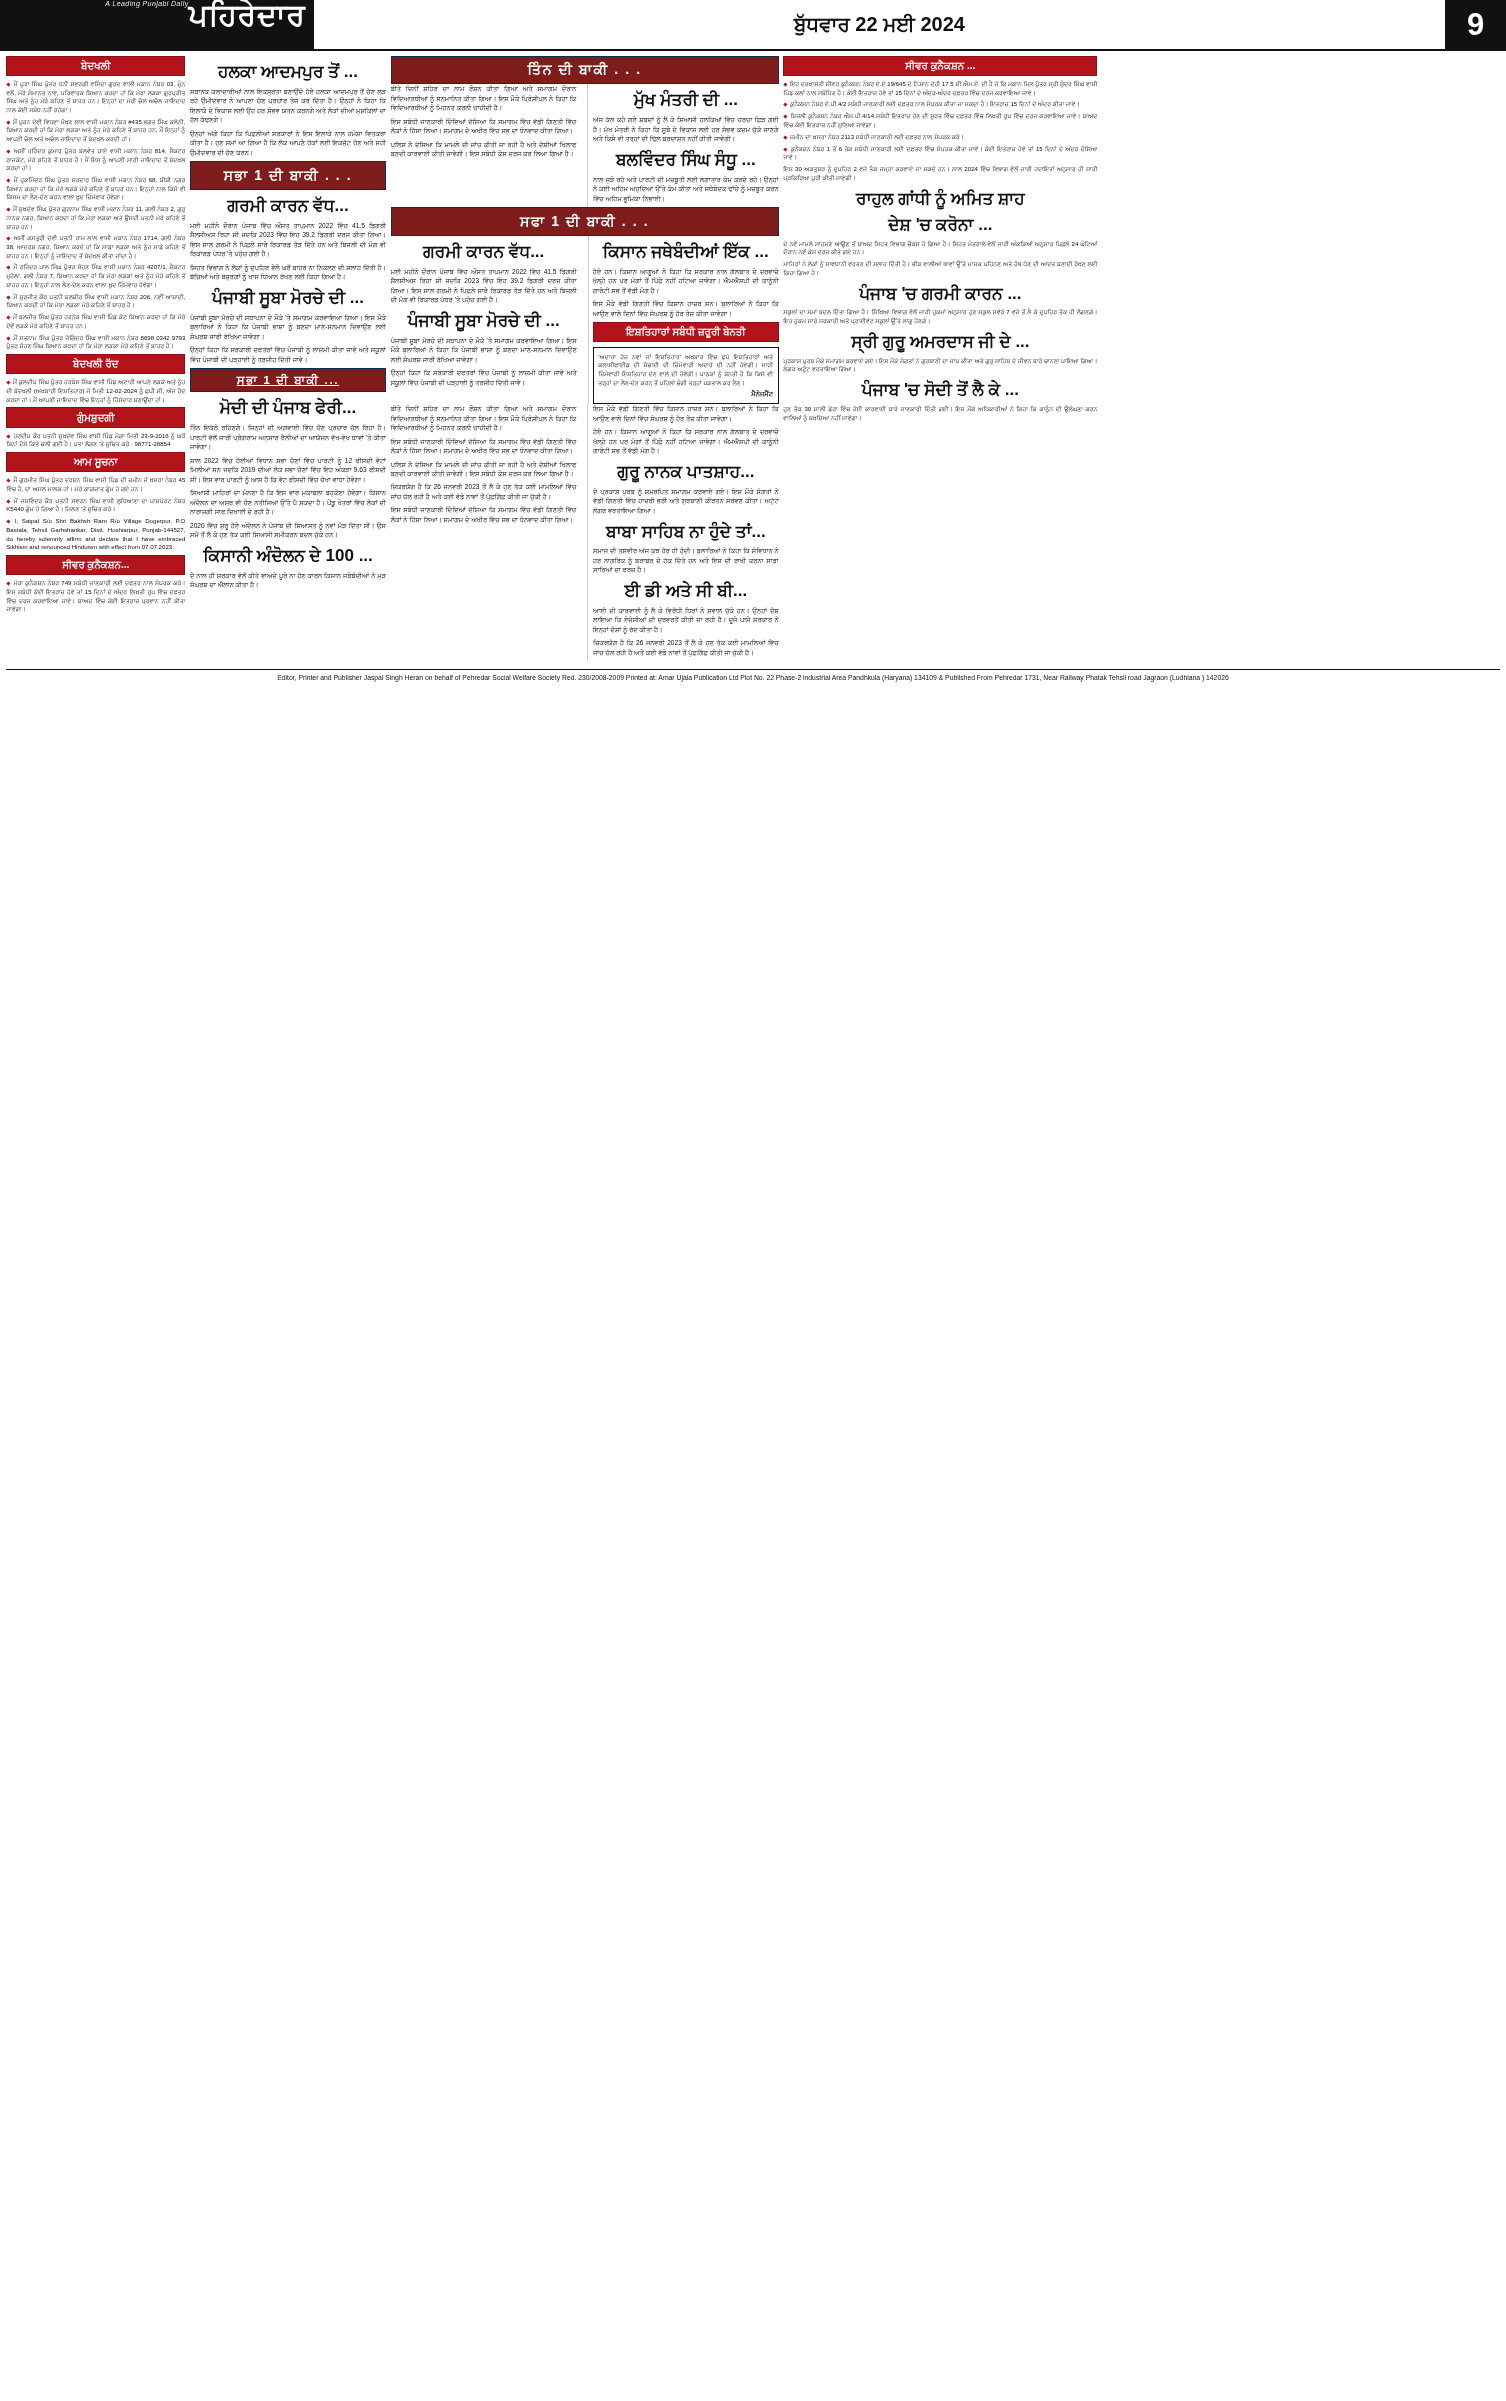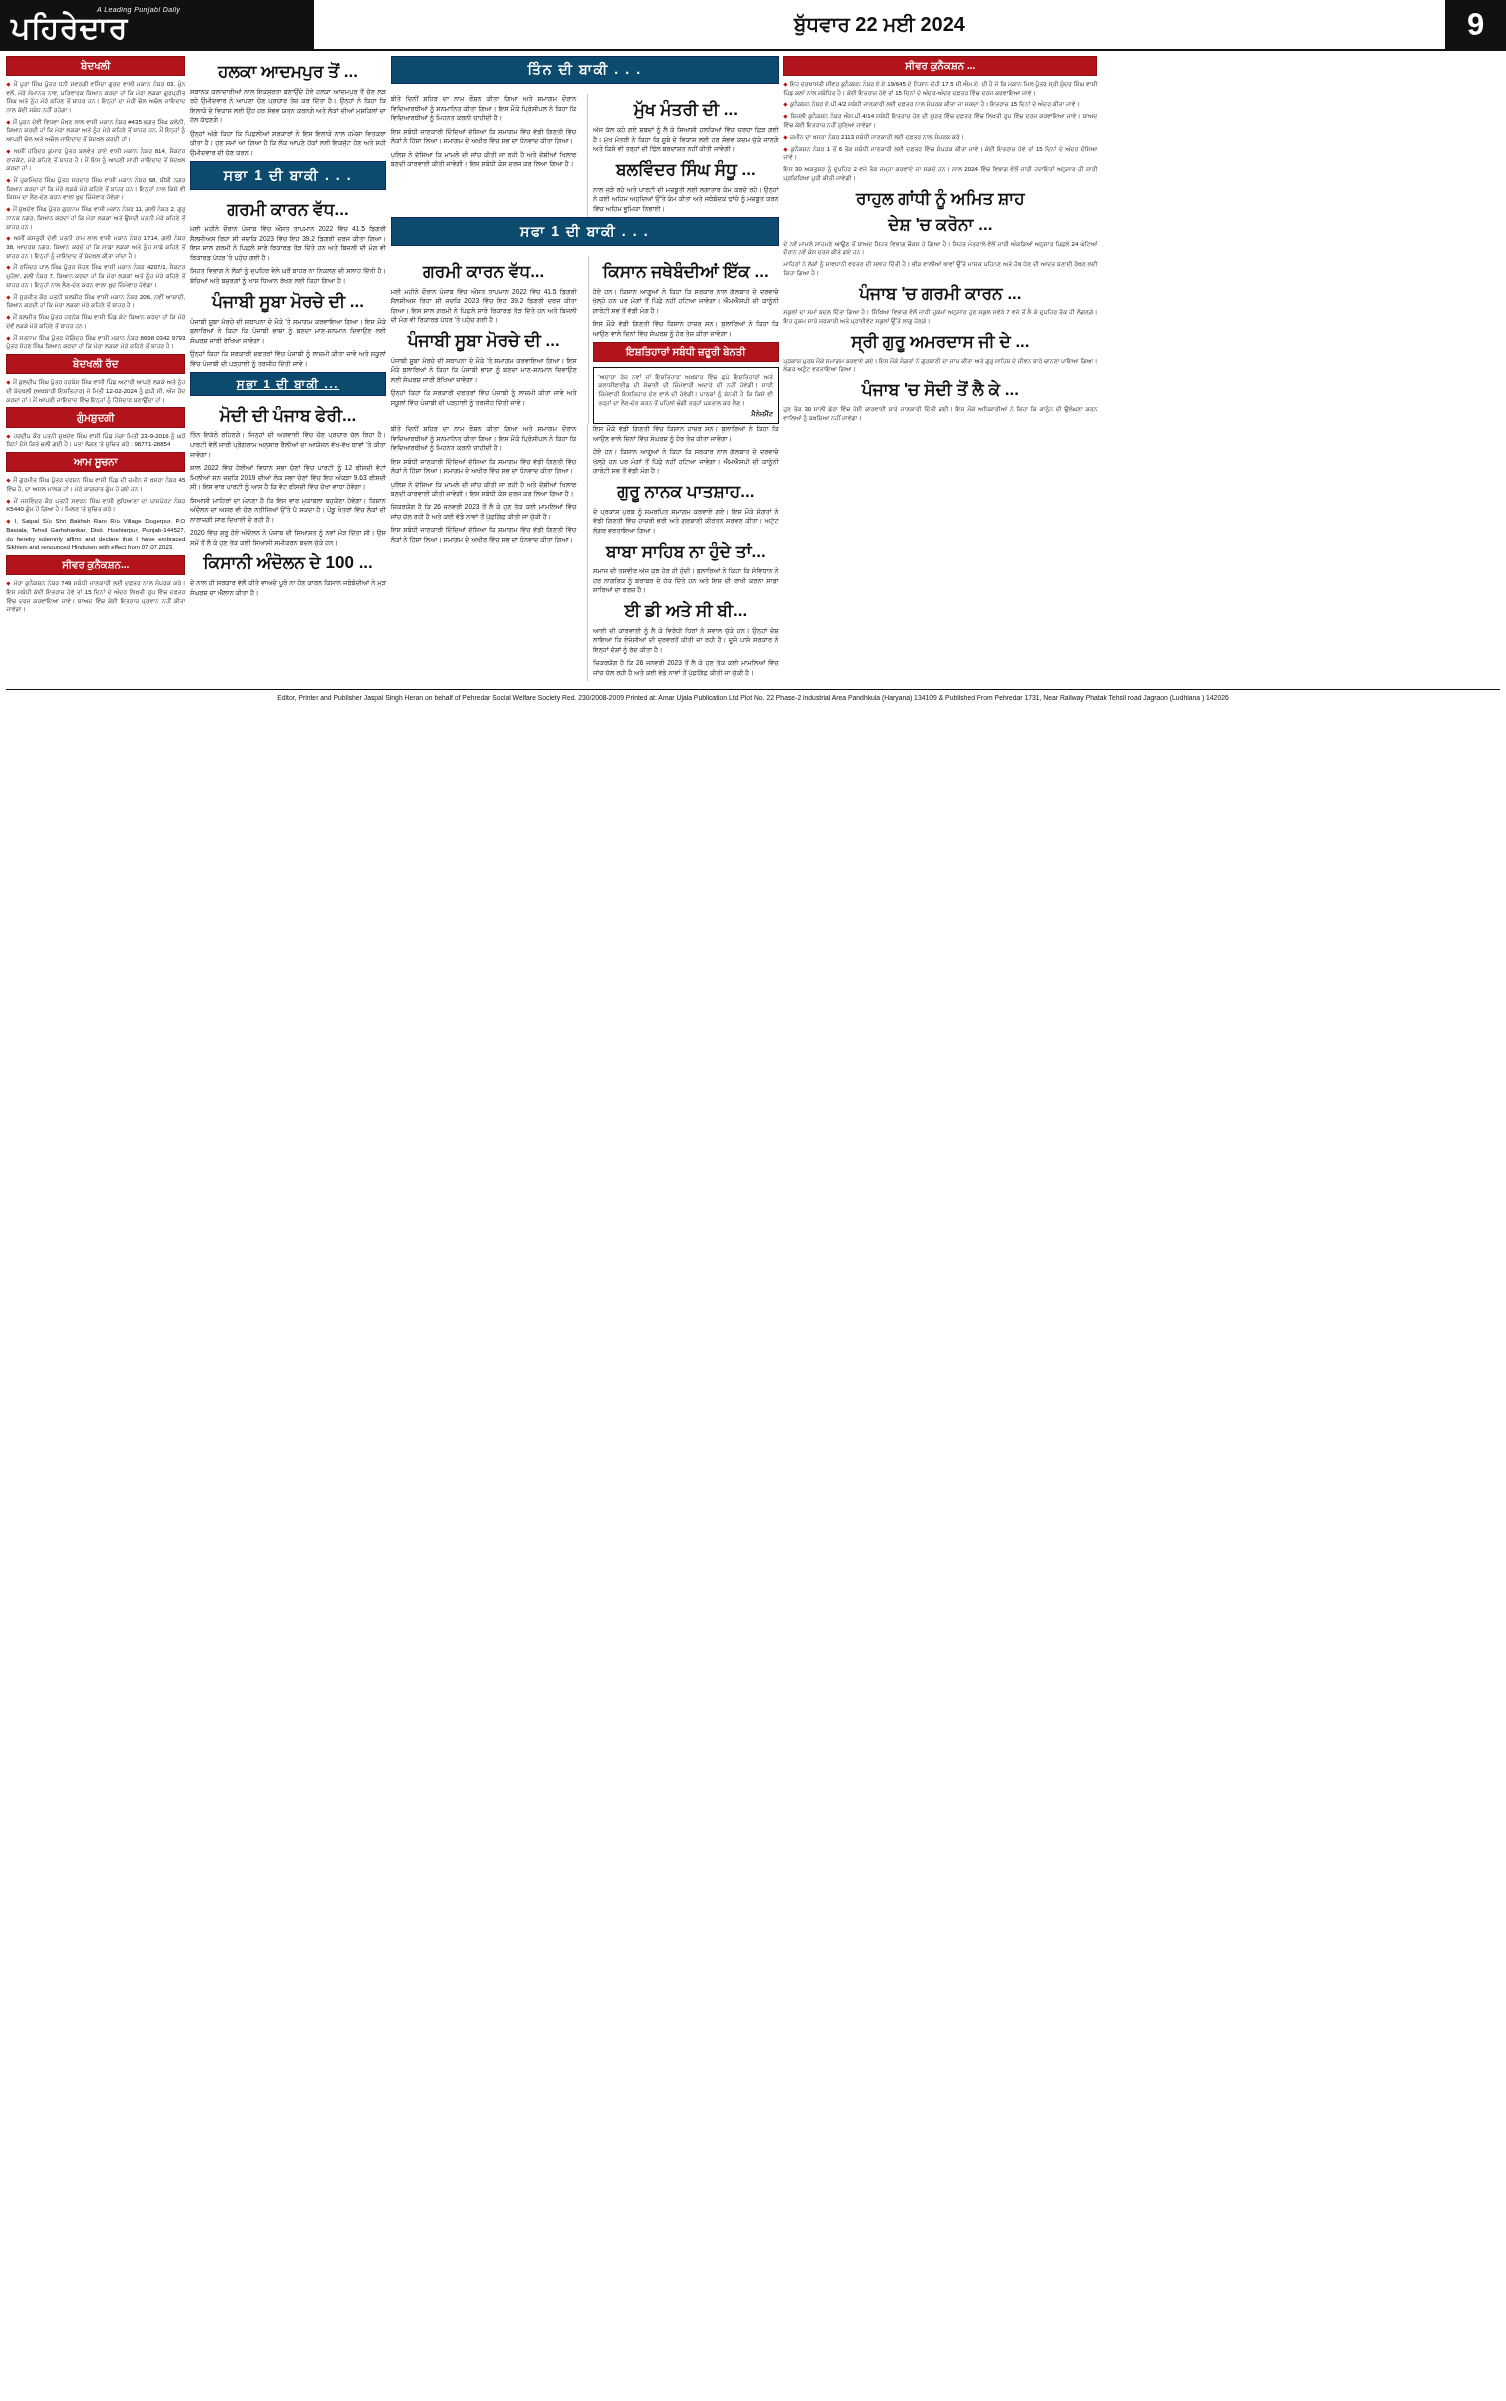"ਪਹਿਰੇਦਾਰ" .logo-box { flex-direction: column -> row }
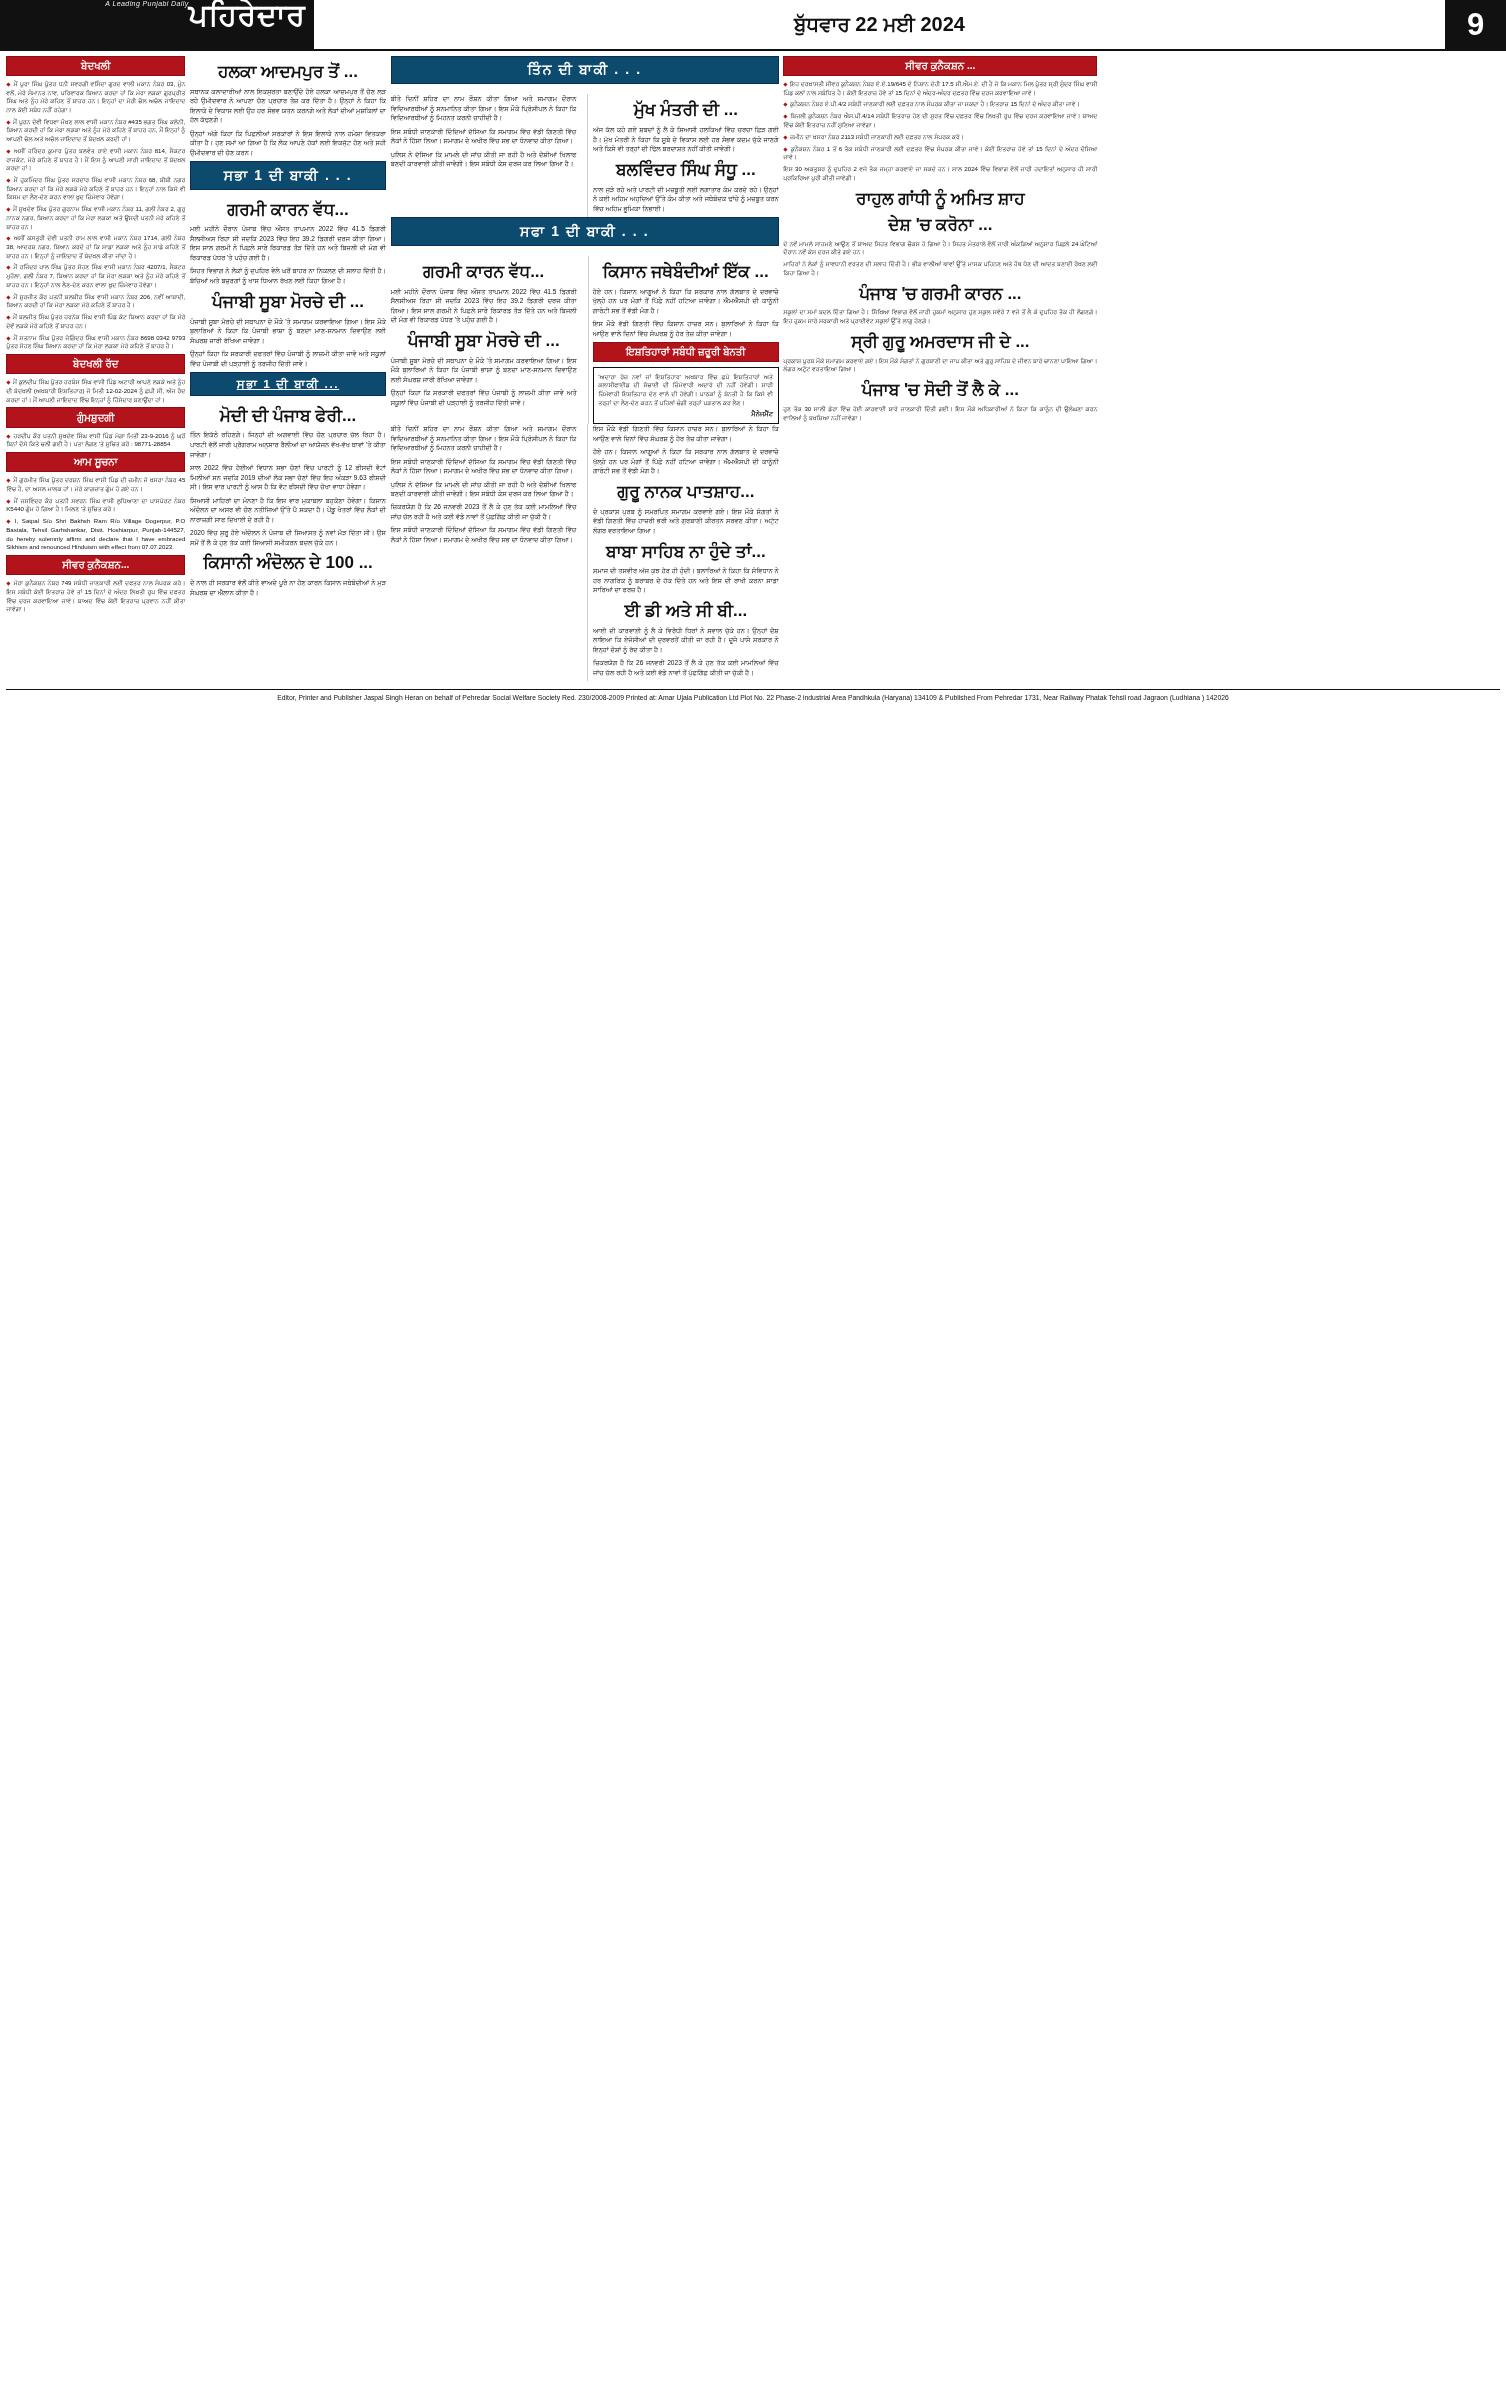"ਤਿੰਨ ਦੀ ਬਾਕੀ . ." .hdr-blue { background: #0c4a6e -> #7f1d1d; margin: 0 0 10px 0 -> 0 0 0 0 }
